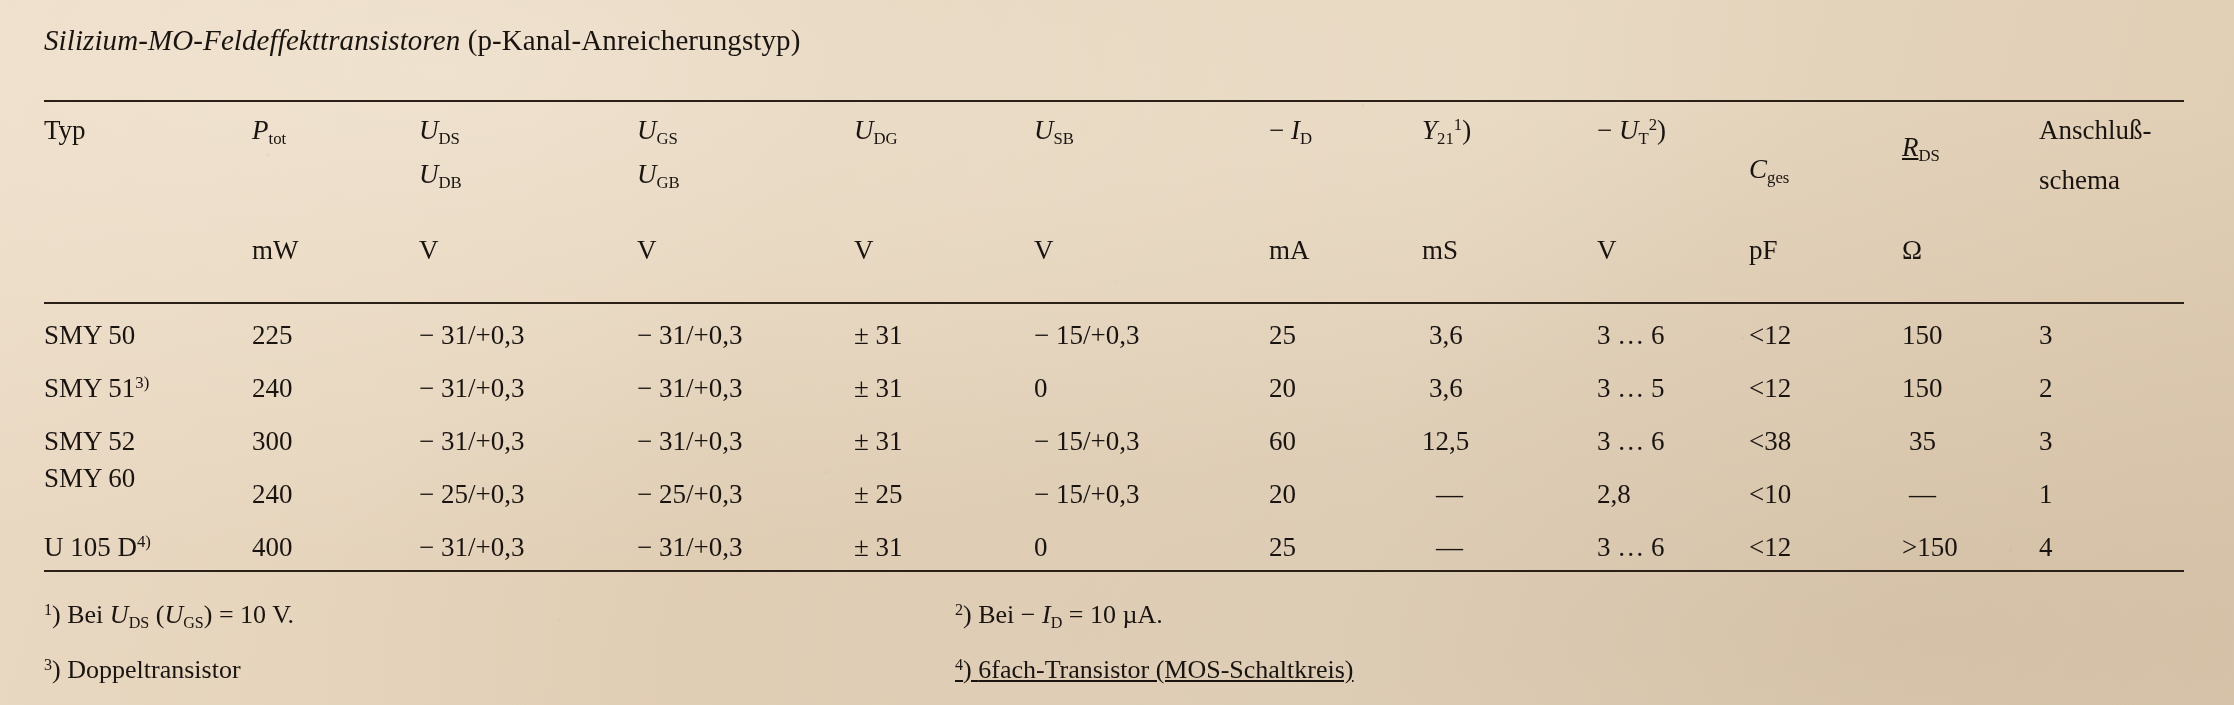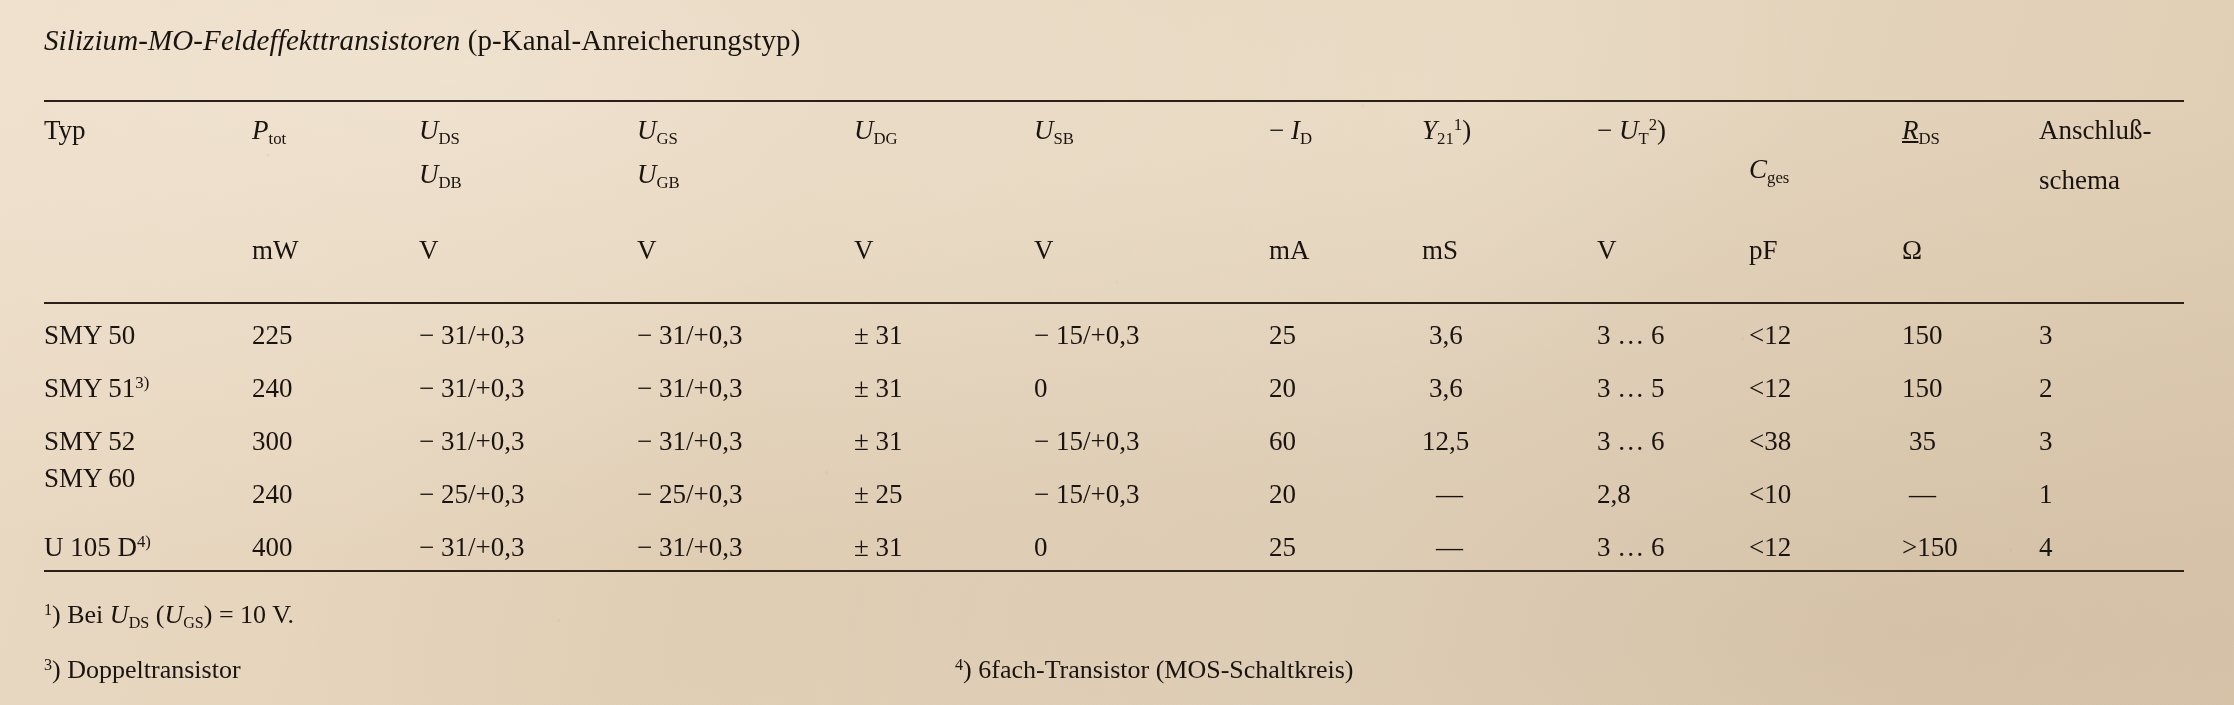"RDS" div.cell { top: 0px -> 17px }
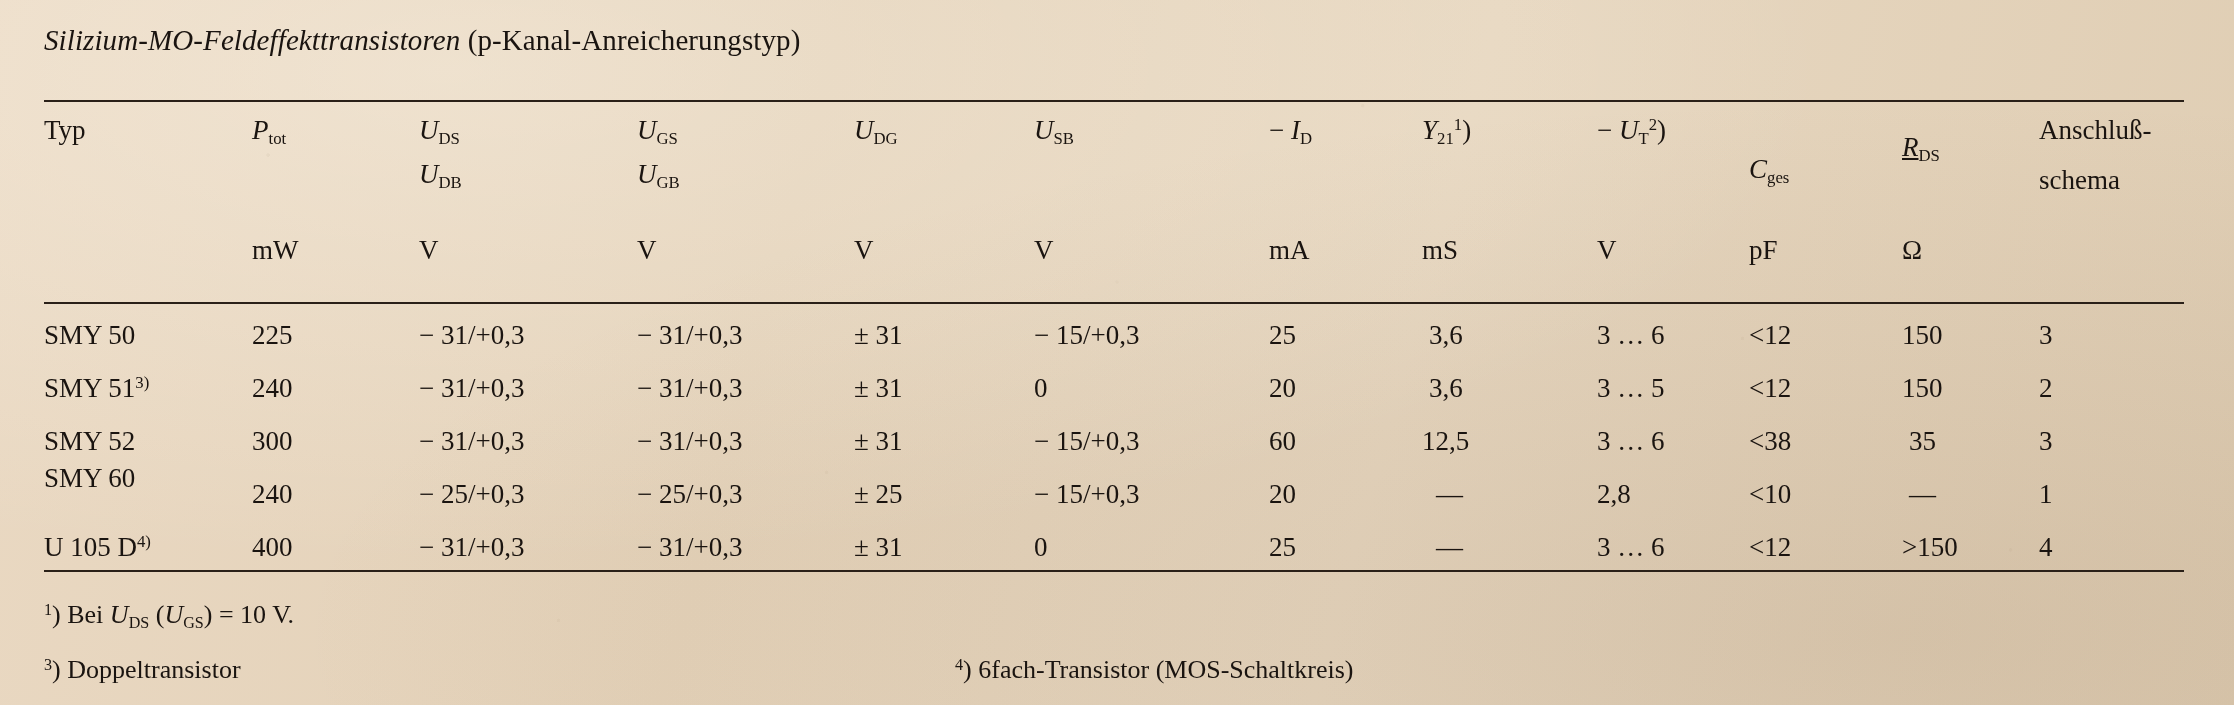"2) Bei − ID =" div.foot { html: none -> <div> <sup>2</sup>) <span>Bei</span> − <span>I</span><sub>D</sub> <span>= 10 µA.</span> </div> }
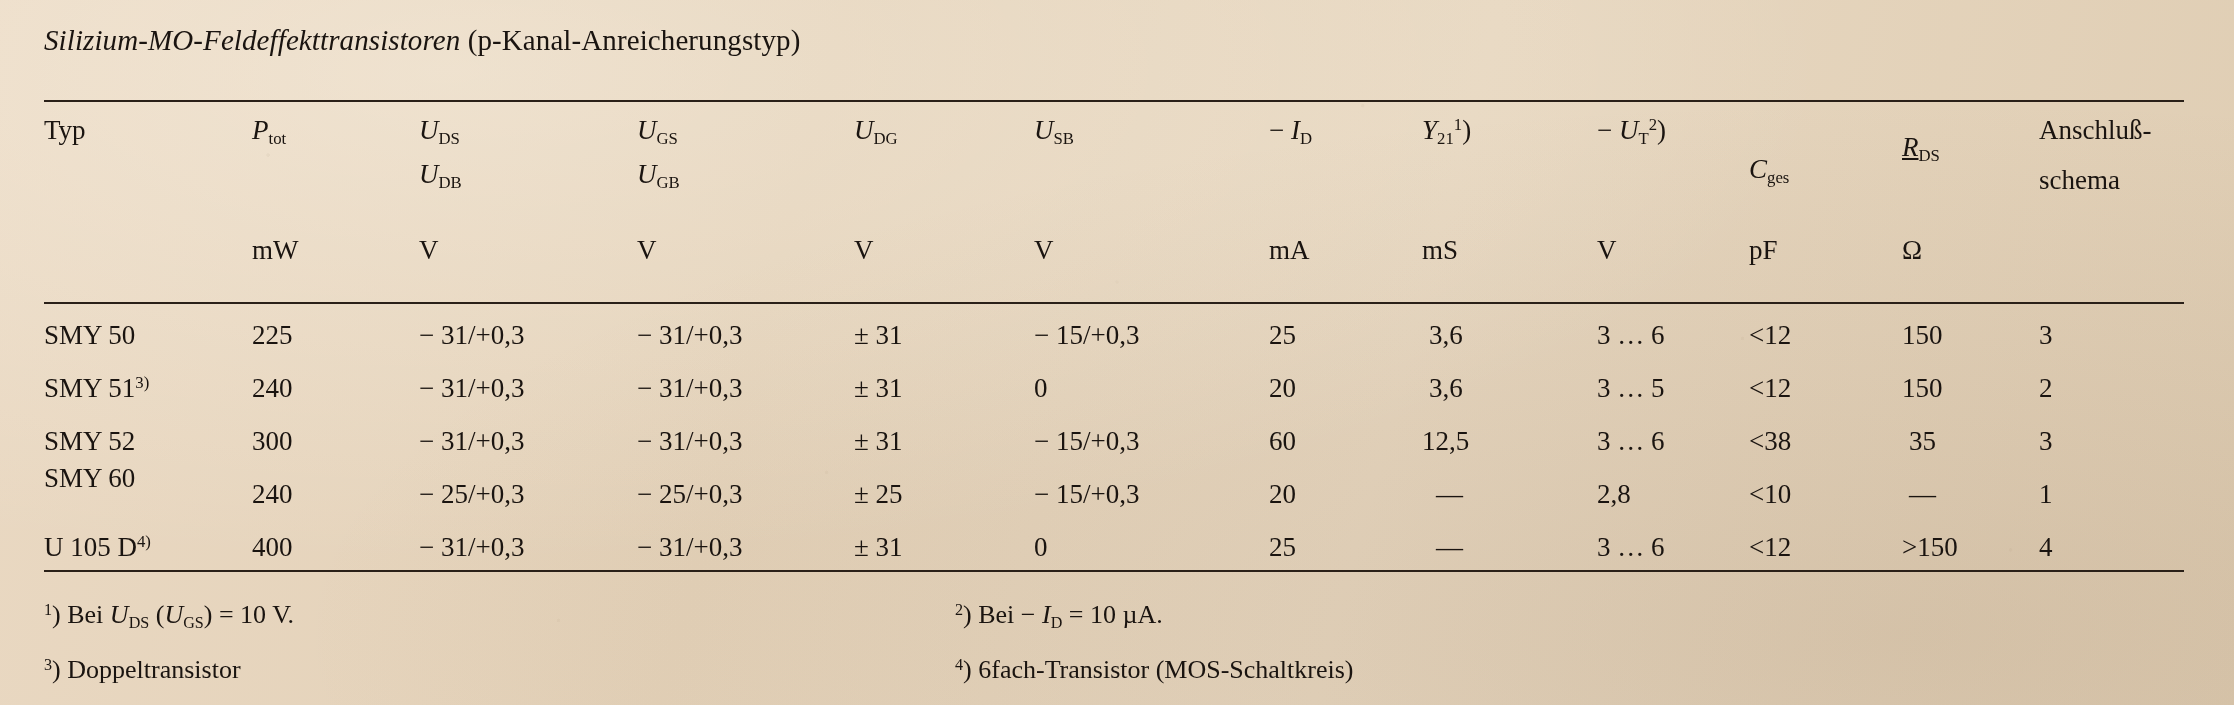"4) 6fach-Transistor (MOS-Schaltkreis)" div.foot { text-decoration: none -> underline }
